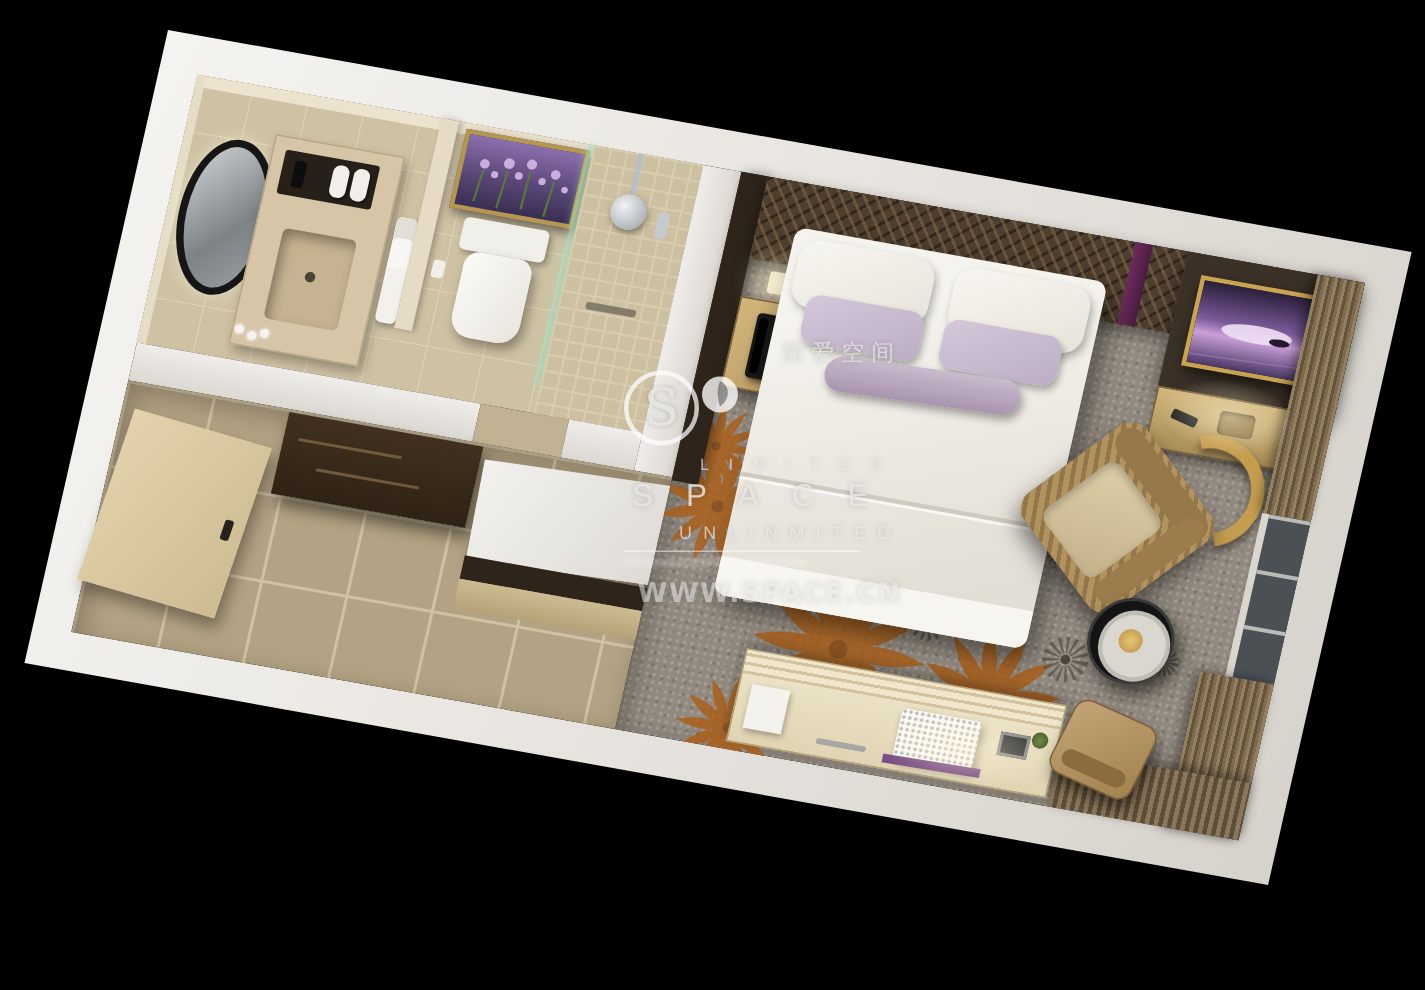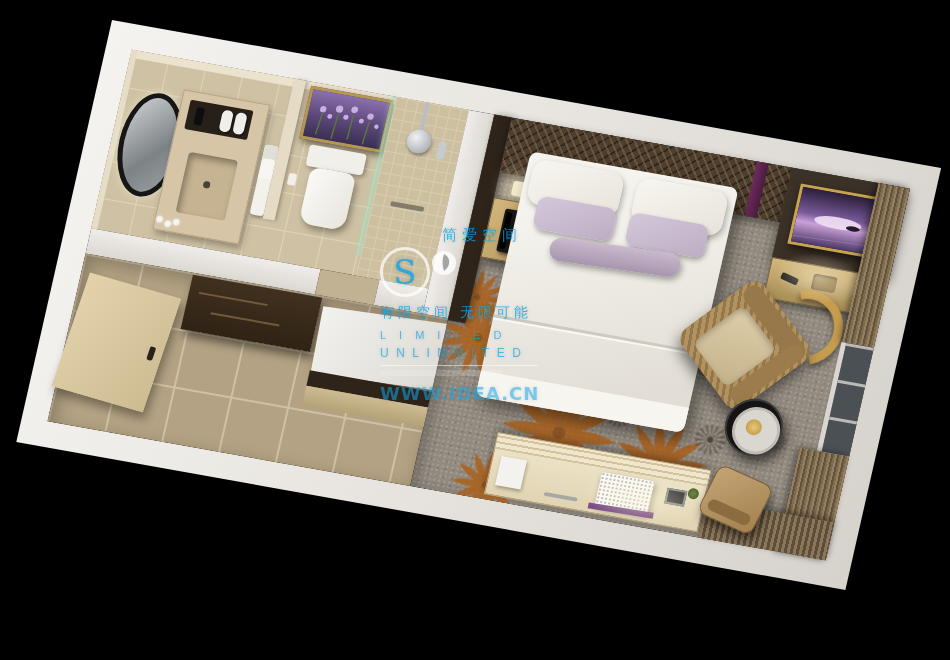"简爱空间" .wm { color: #0ea5e9 -> #e5e5e5; left: 380px -> 416px; text-align: none -> right }
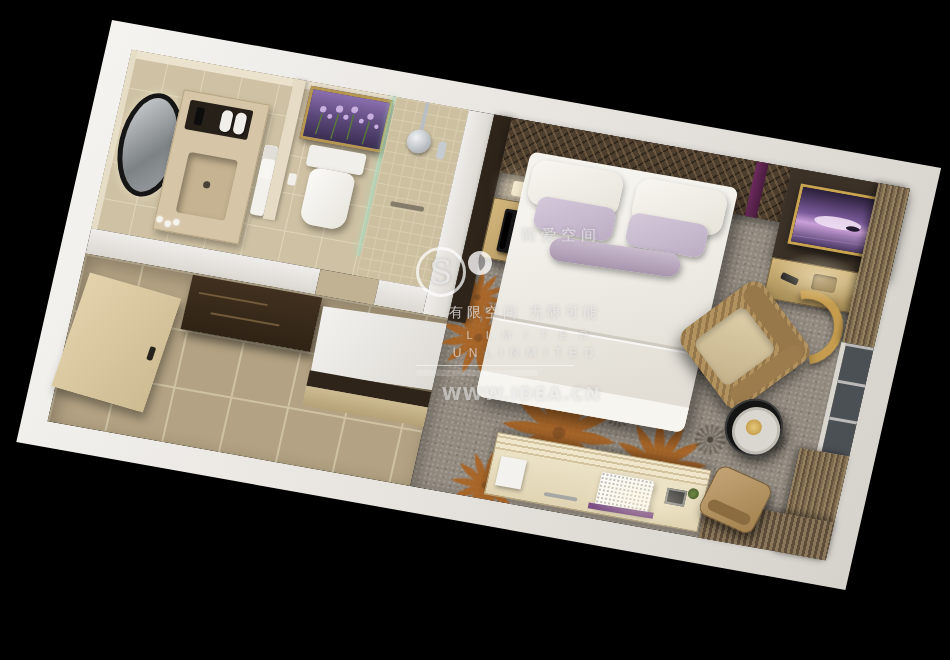"有限空间 无限可能" div.wm-cn-tagline { html: <div>有限空间 无限可能</div> -> none }
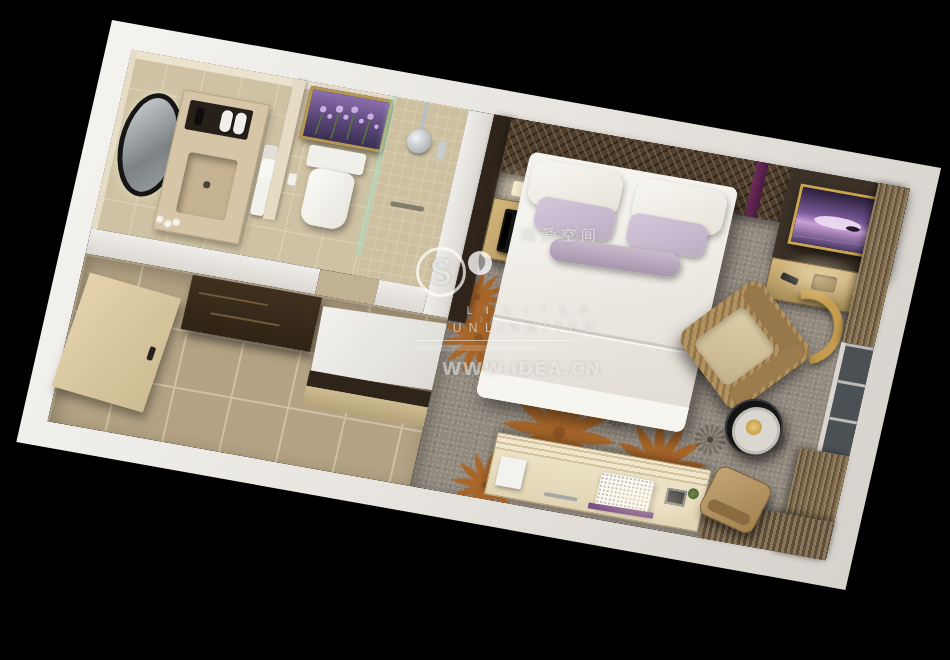"SPACE" div.wm-space { html: none -> <div>SPACE</div> }
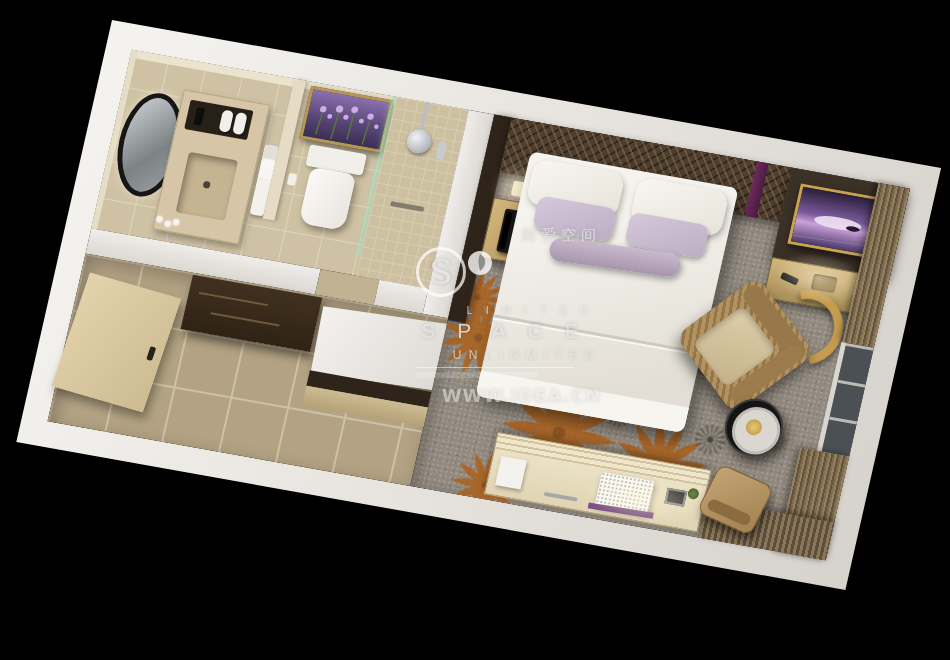"WWW.IDEA.CN" div.wm-site { text: WWW.IDEA.CN -> WWW.SPACE.CN }
